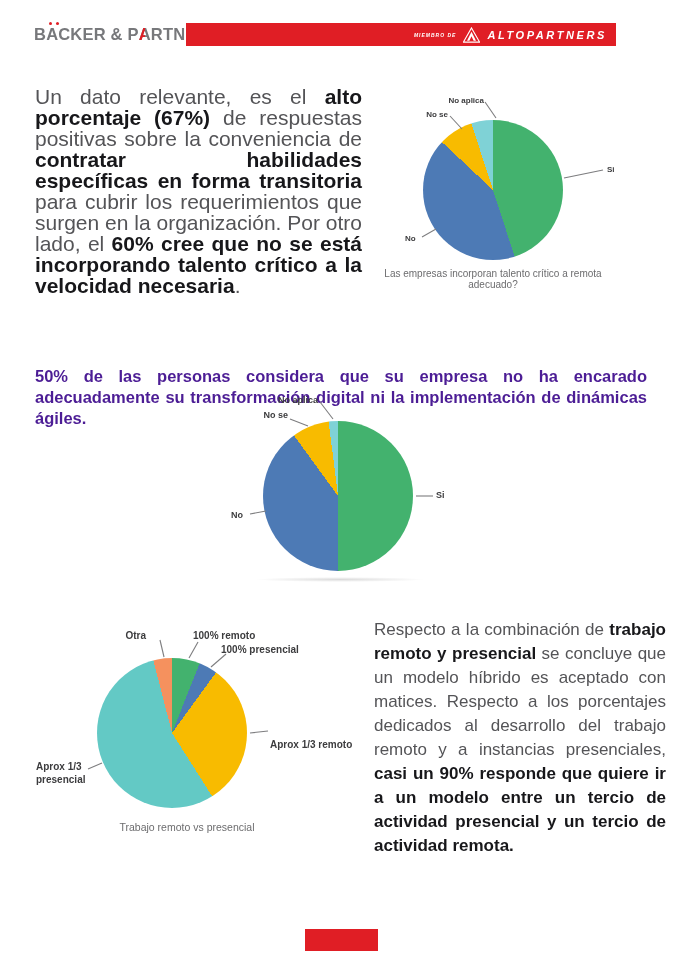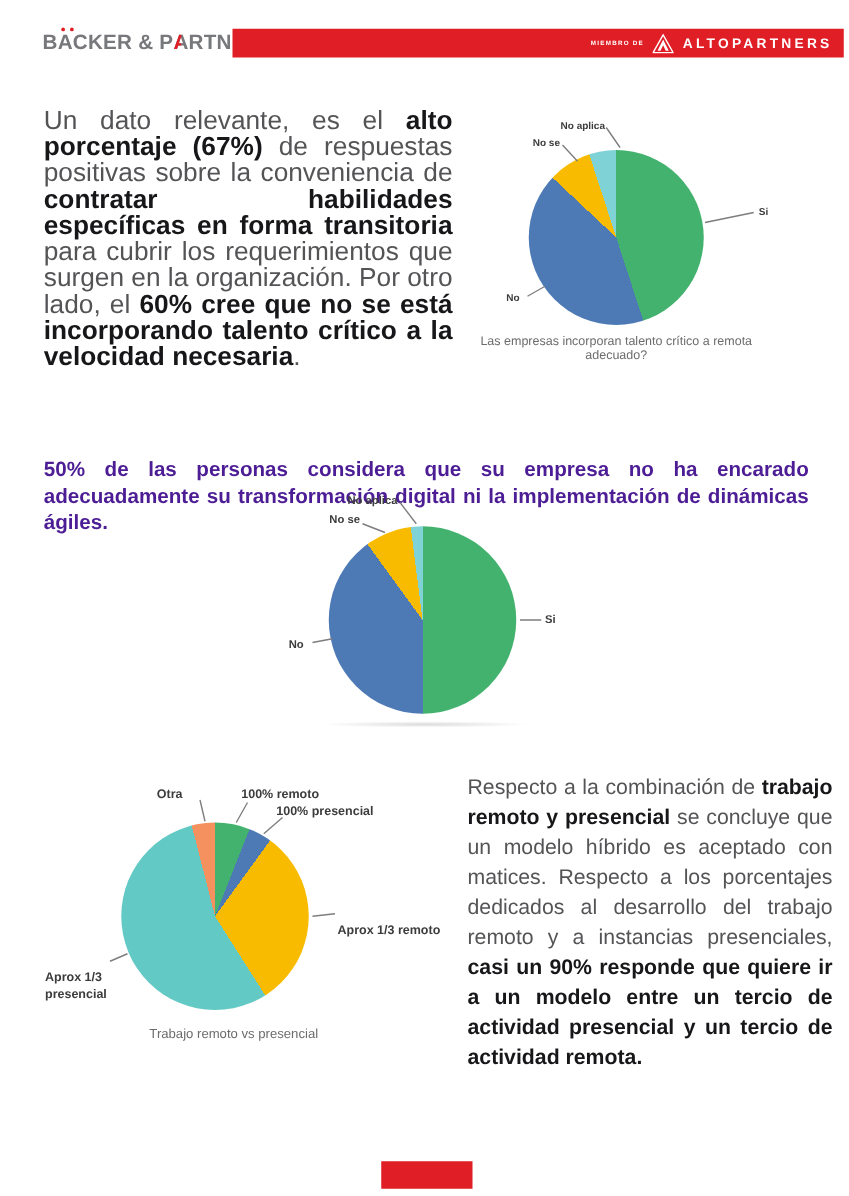"ALTOPARTNERS" .redbar { font-style: none -> italic; width: 489px -> 430px }
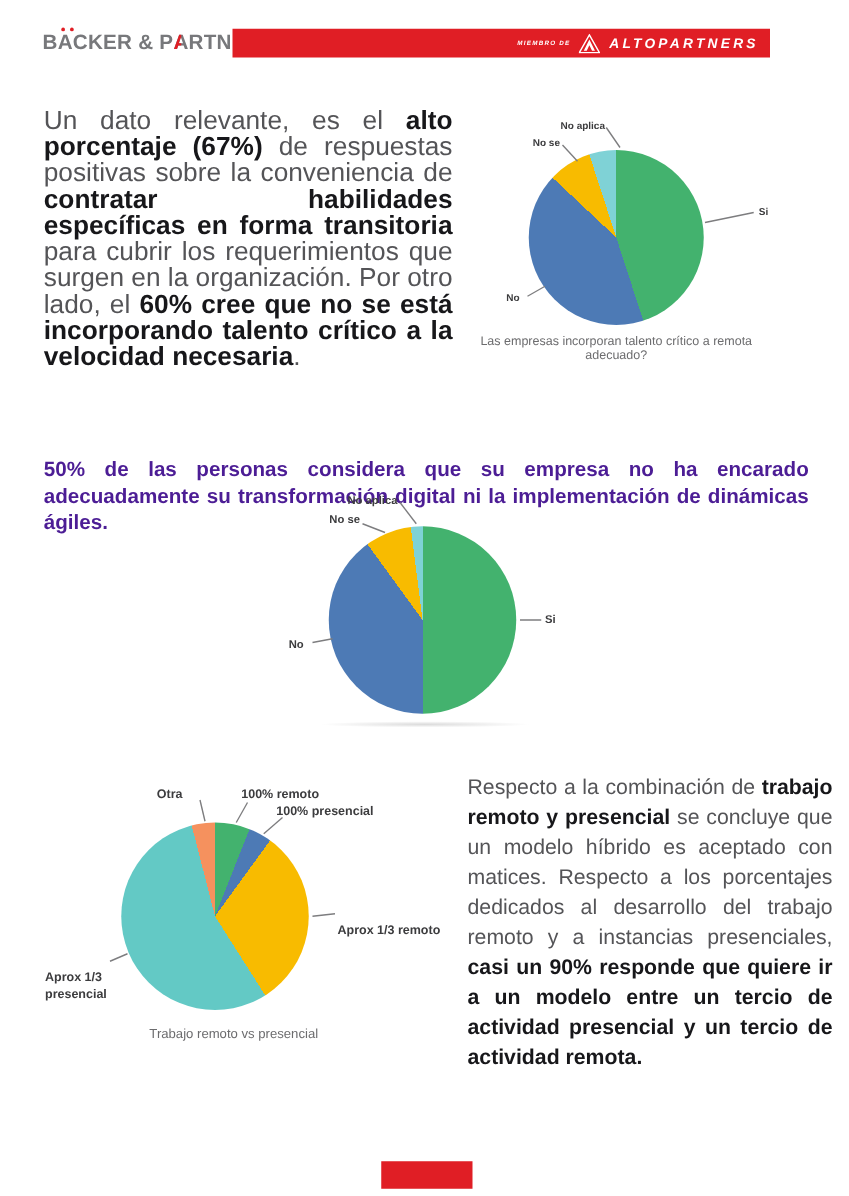"Aprox 1/3 presencial" span.pie-label { margin-top: 16px -> none }
